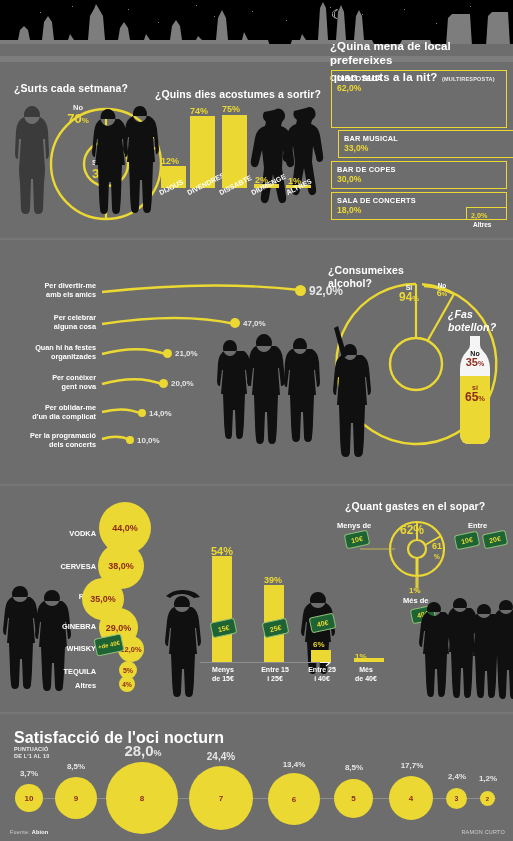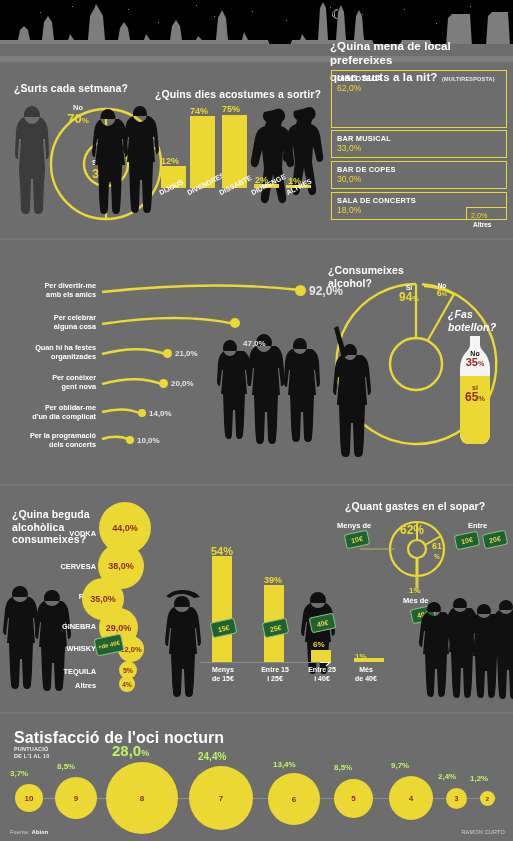"62,0%" .lbox .pc { font-weight: normal -> bold }
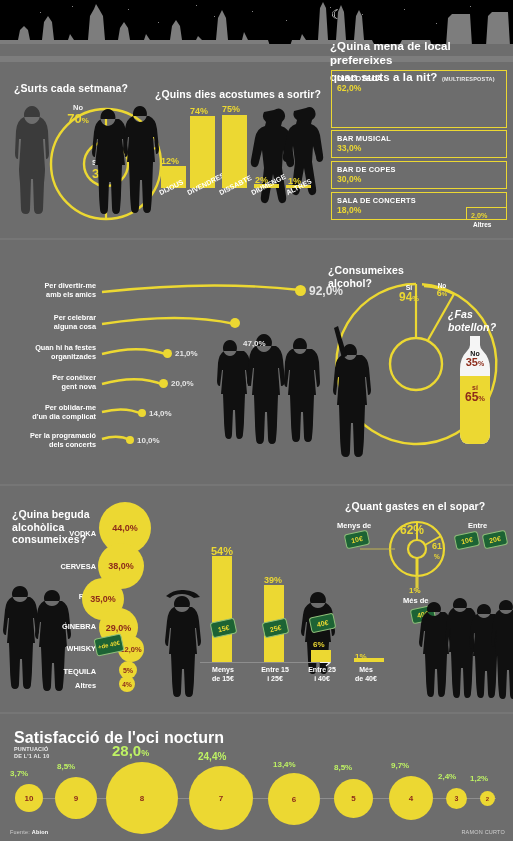"BAR MUSICAL" div.lbox { left: 331px -> 338px }
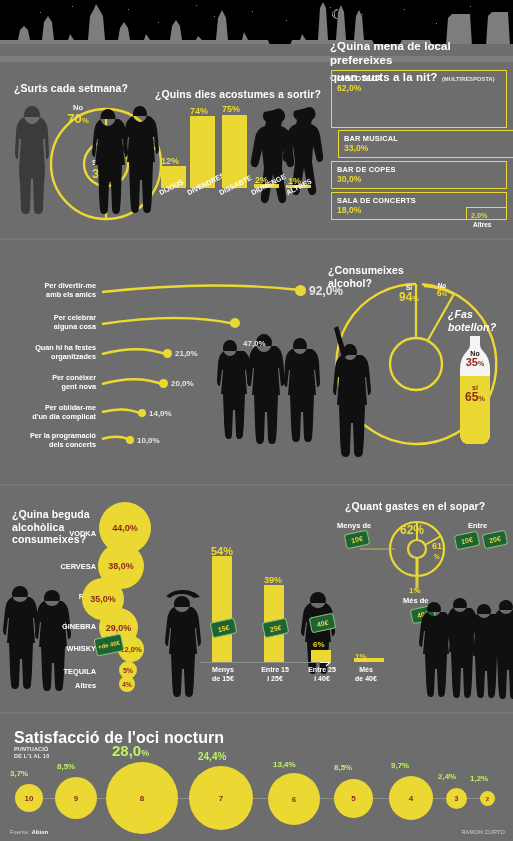"47,0%" div.rval { margin-top: 20px -> none }
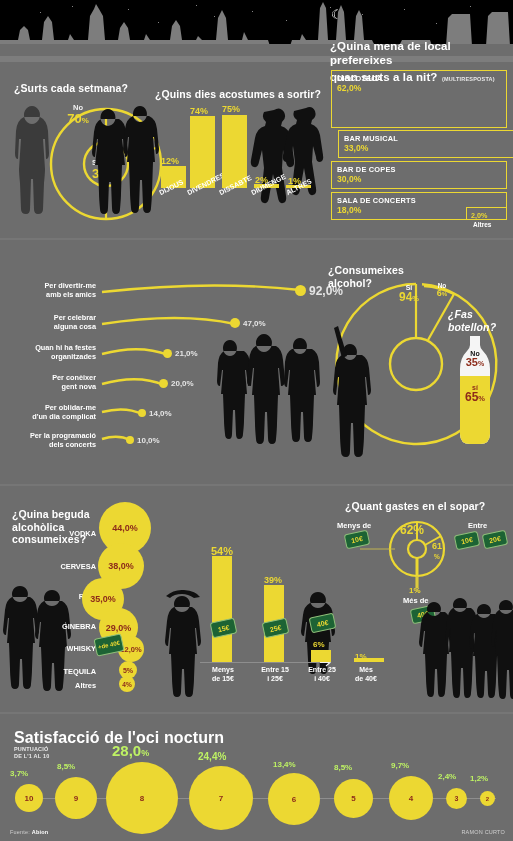"¿Quina beguda" div.abs { html: <div> <div>¿Quina beguda</div> <div>alcohòlica</div> <div>consumeixes?</div> </div> -> none }
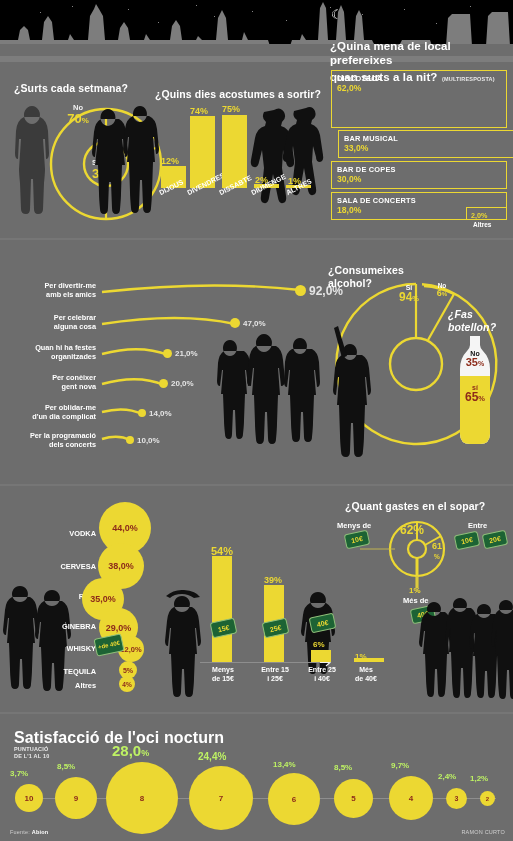"28,0%" .spct { color: #bef264 -> #e5e5e5; text-align: left -> center }
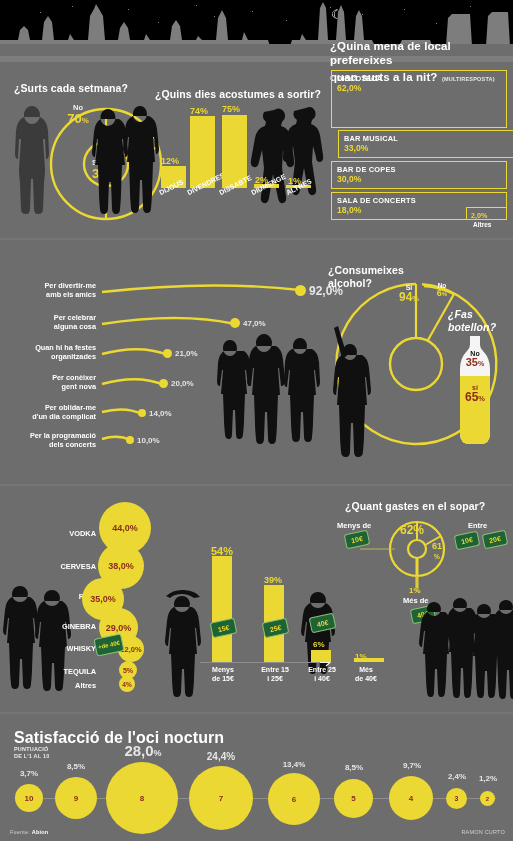"9,7%" div.spct { text: 9,7% -> 17,7% }
